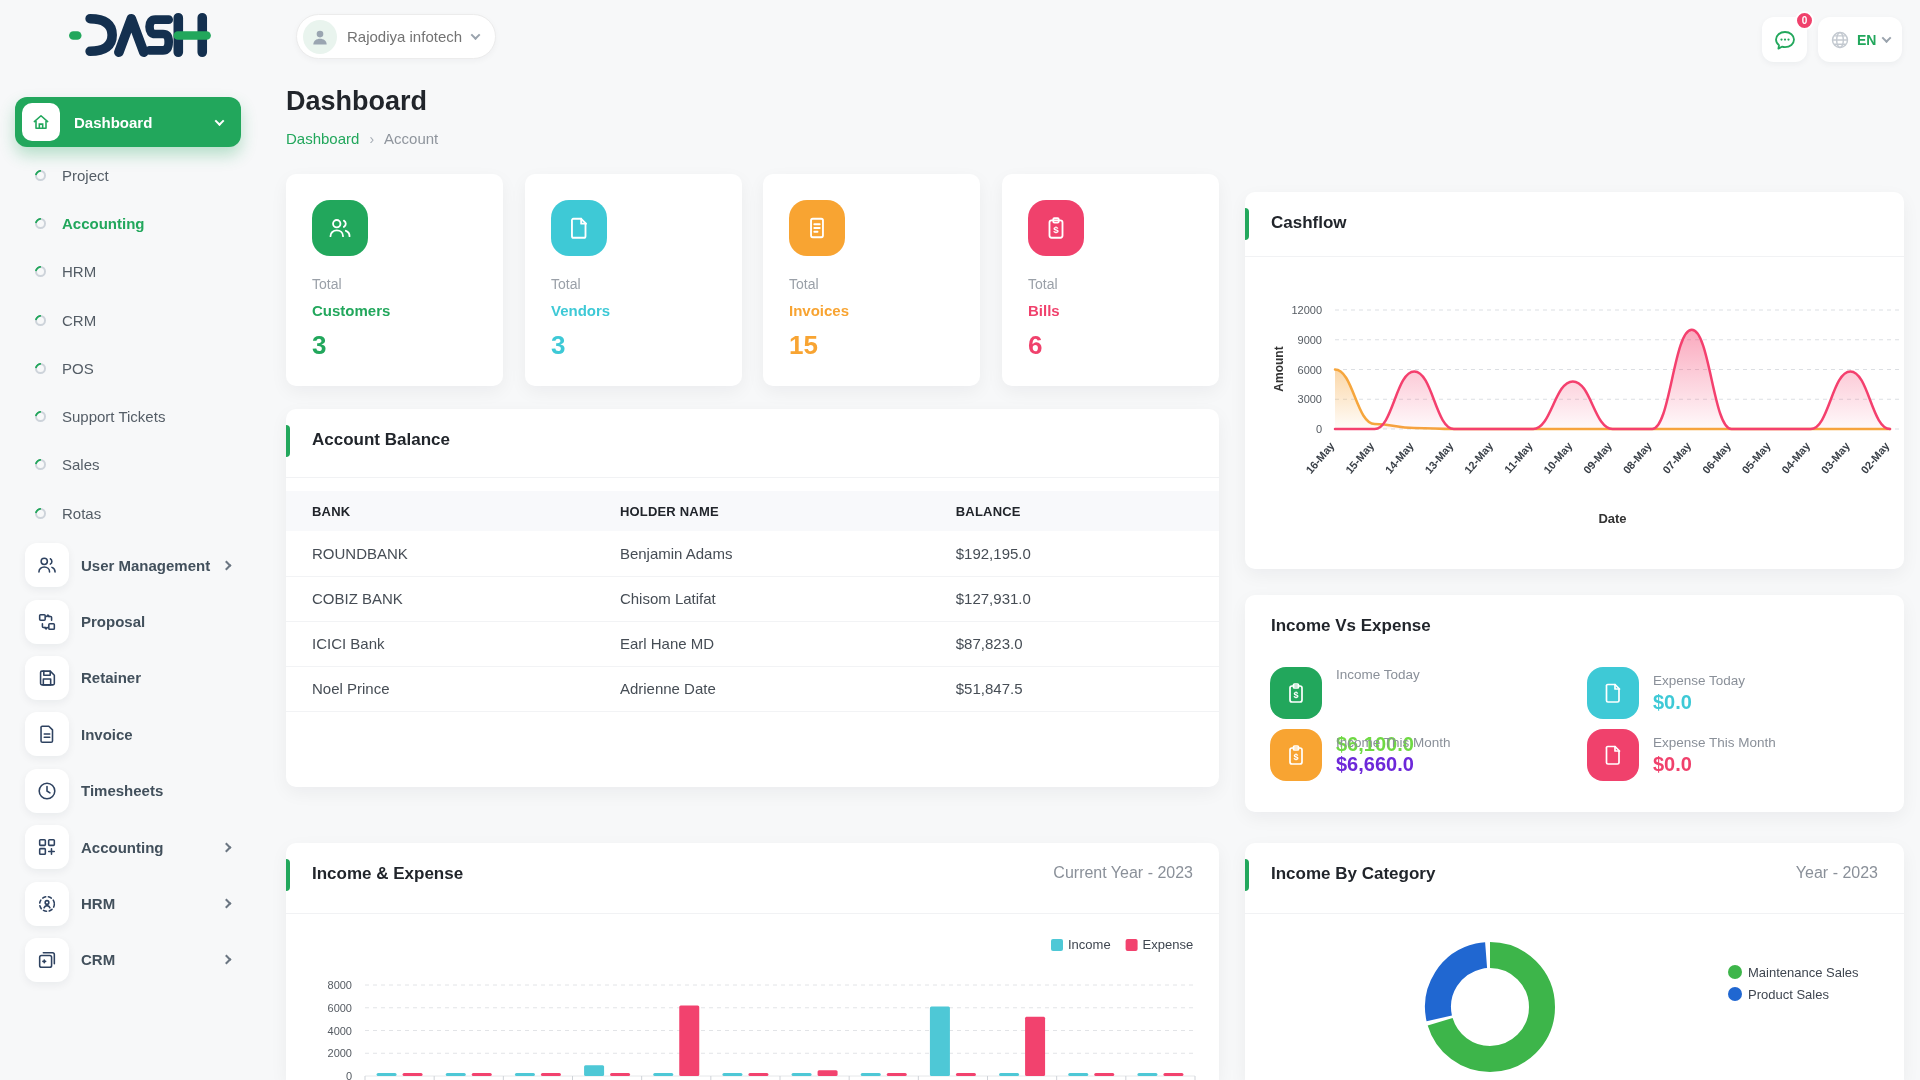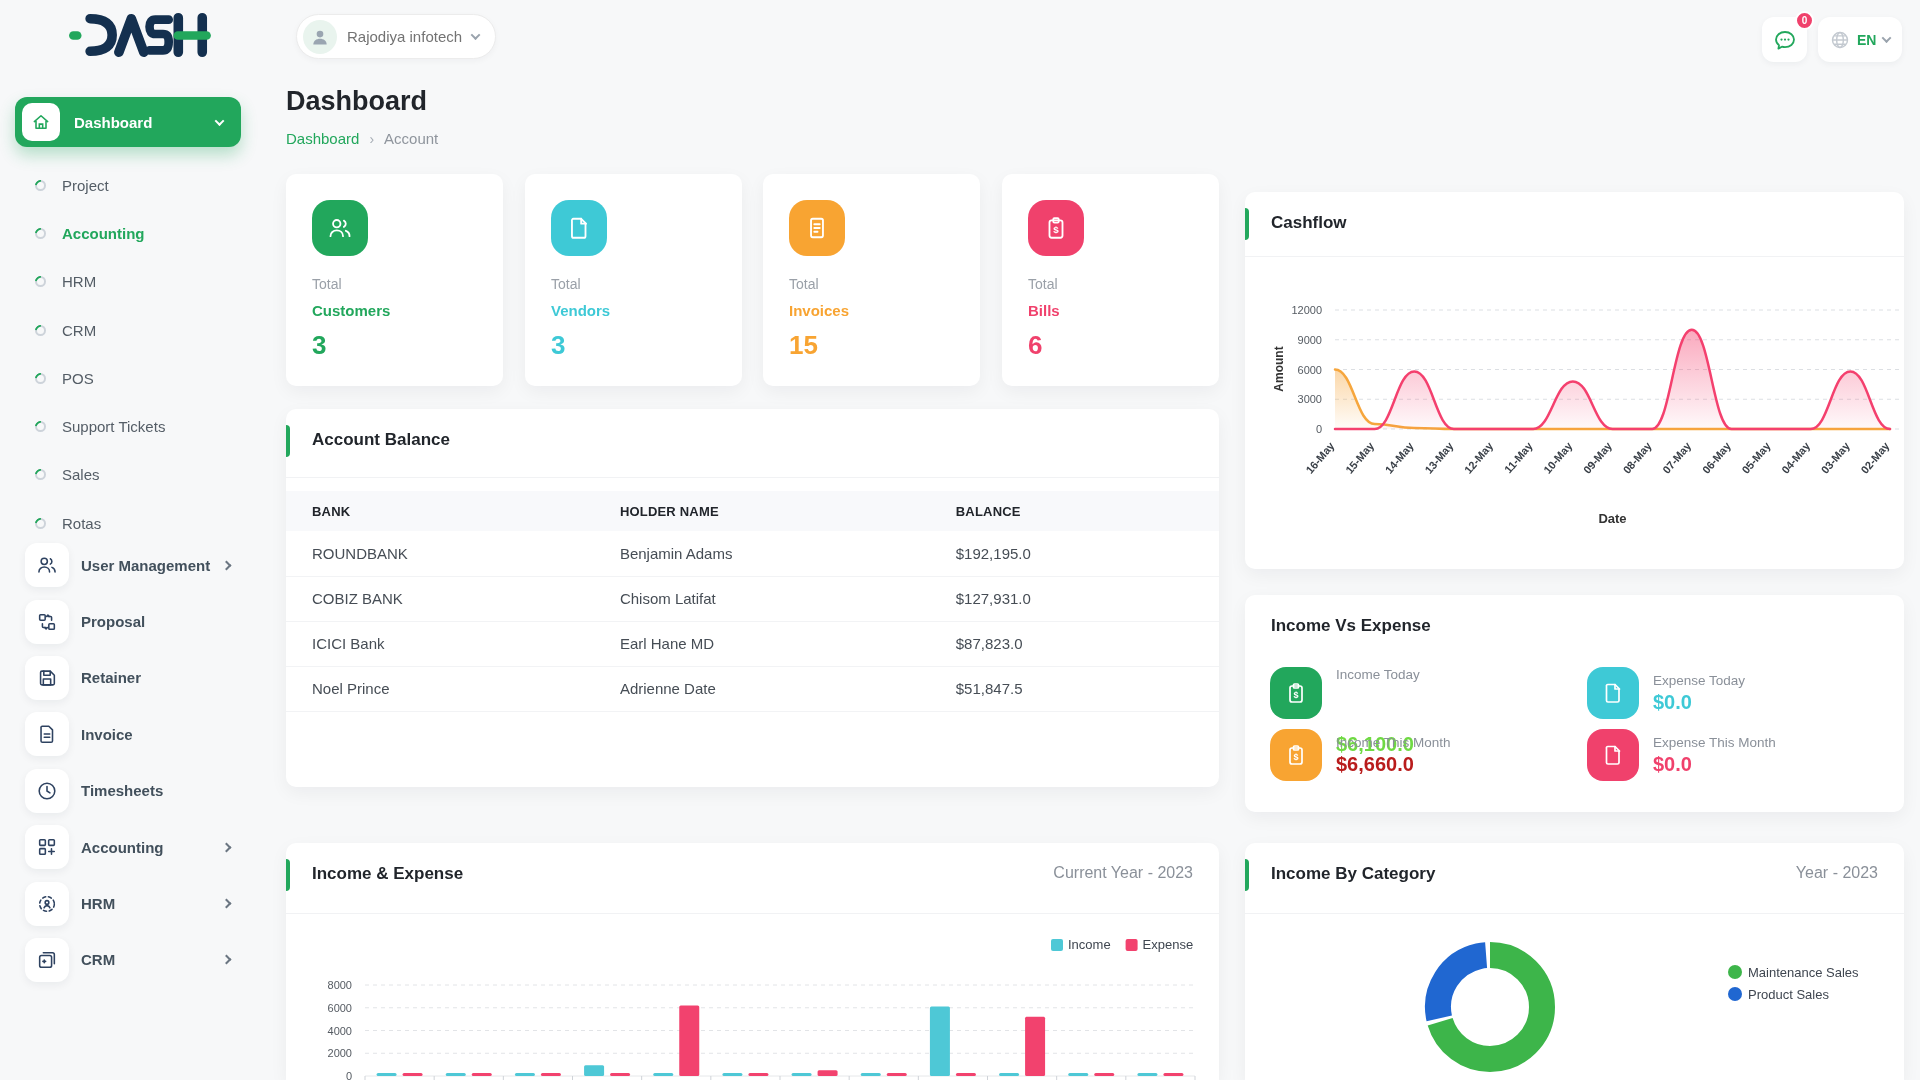"Project" .submenu { top: 161px -> 151px }
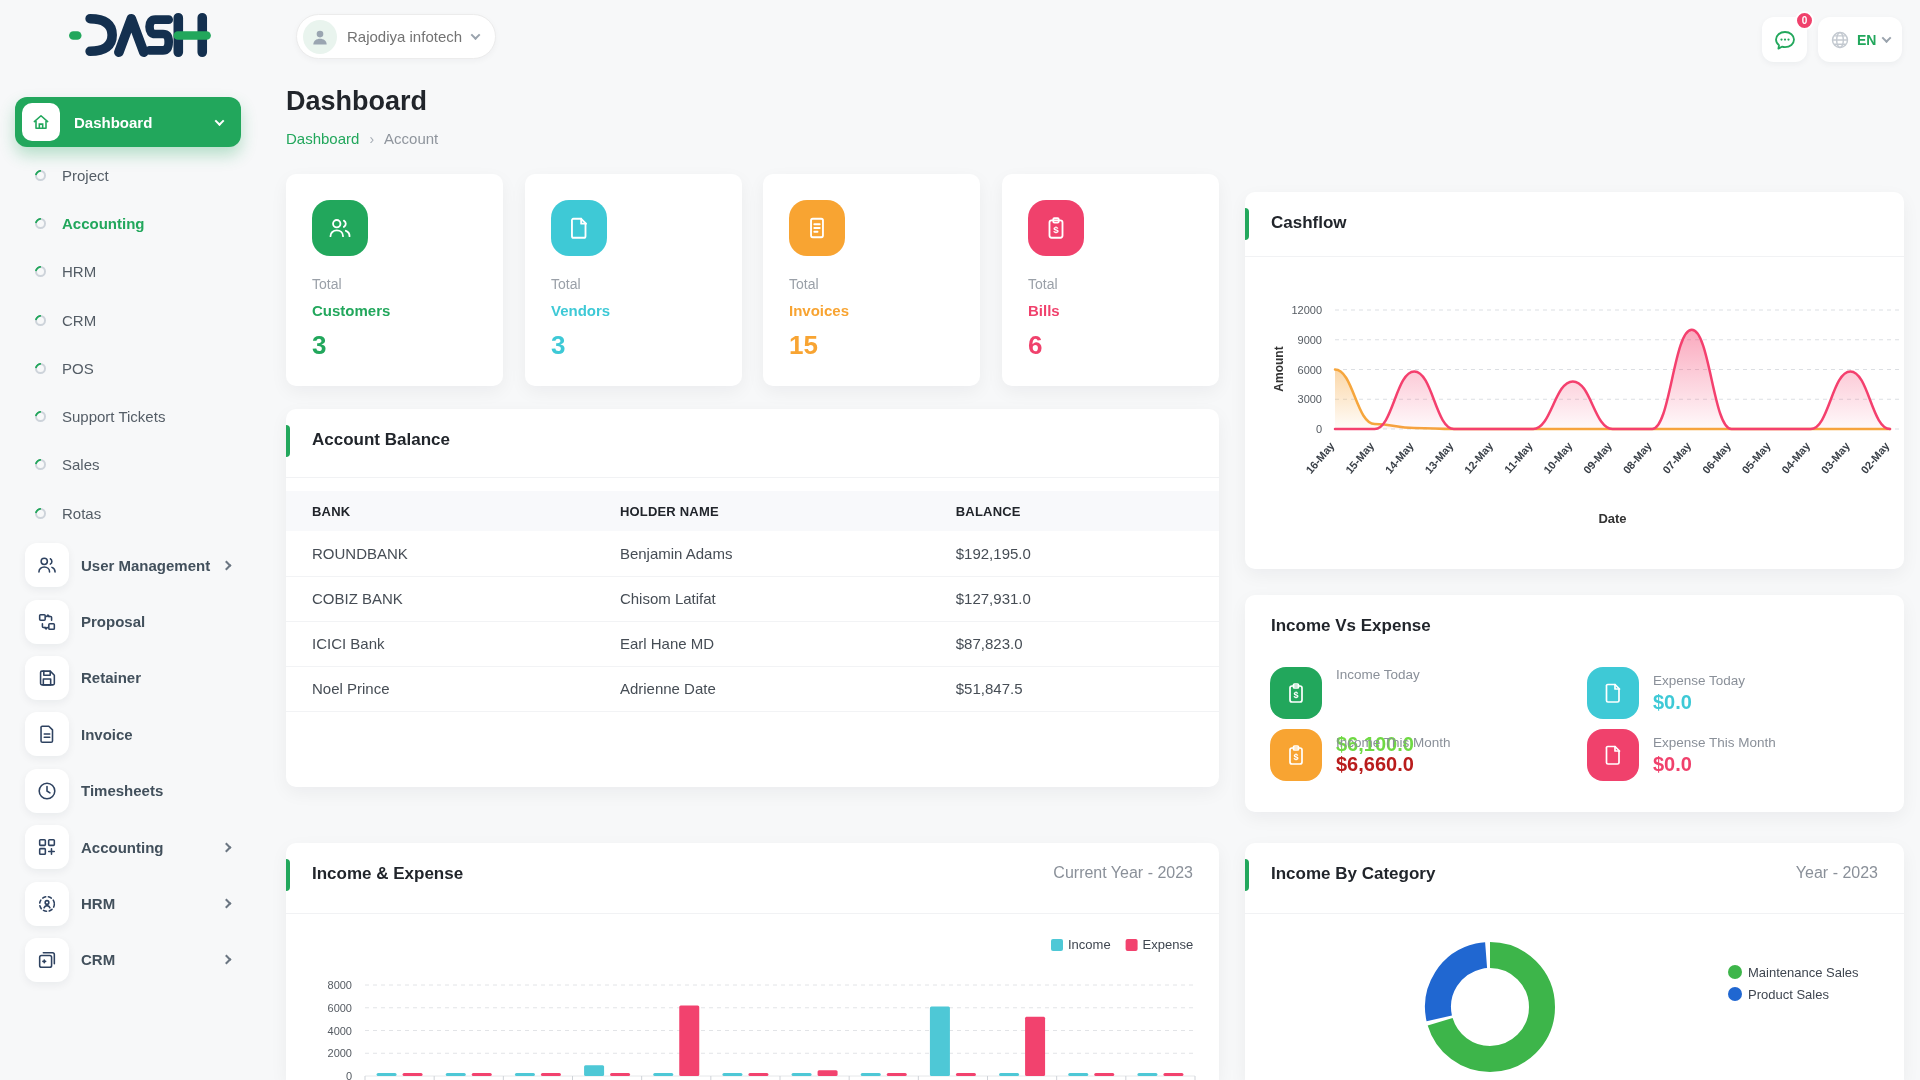"$6,660.0" span.ive-value { color: #b91c1c -> #6d28d9 }
